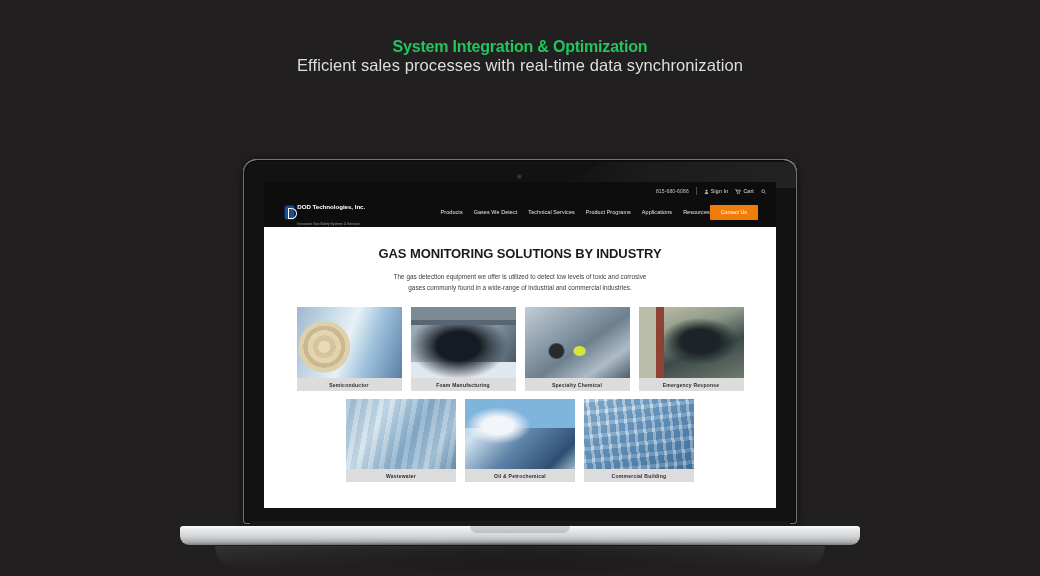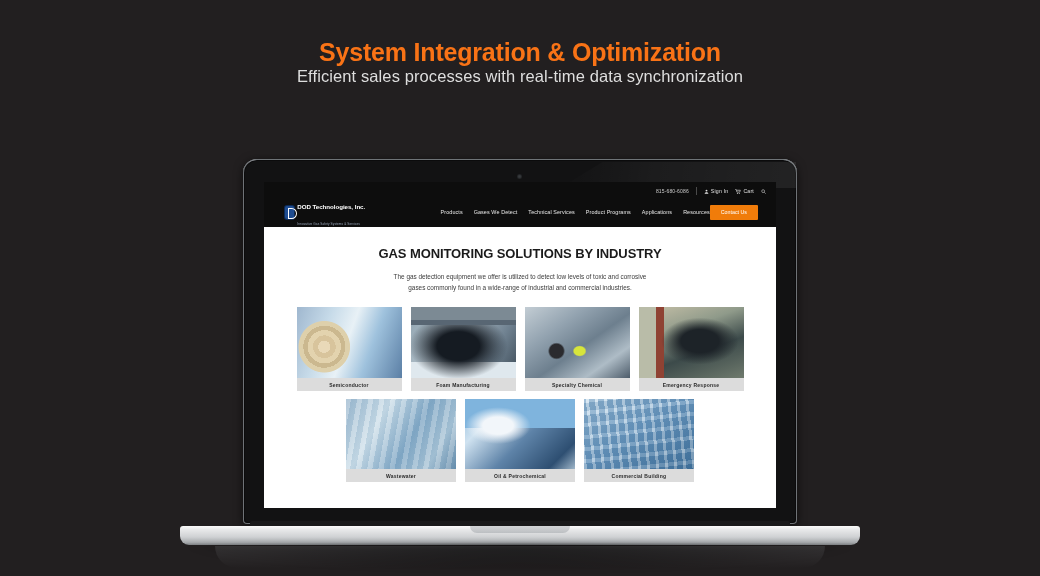"System Integration & Optimization" .headline { color: #f97316 -> #22c55e; font-size: 25px -> 16px }
